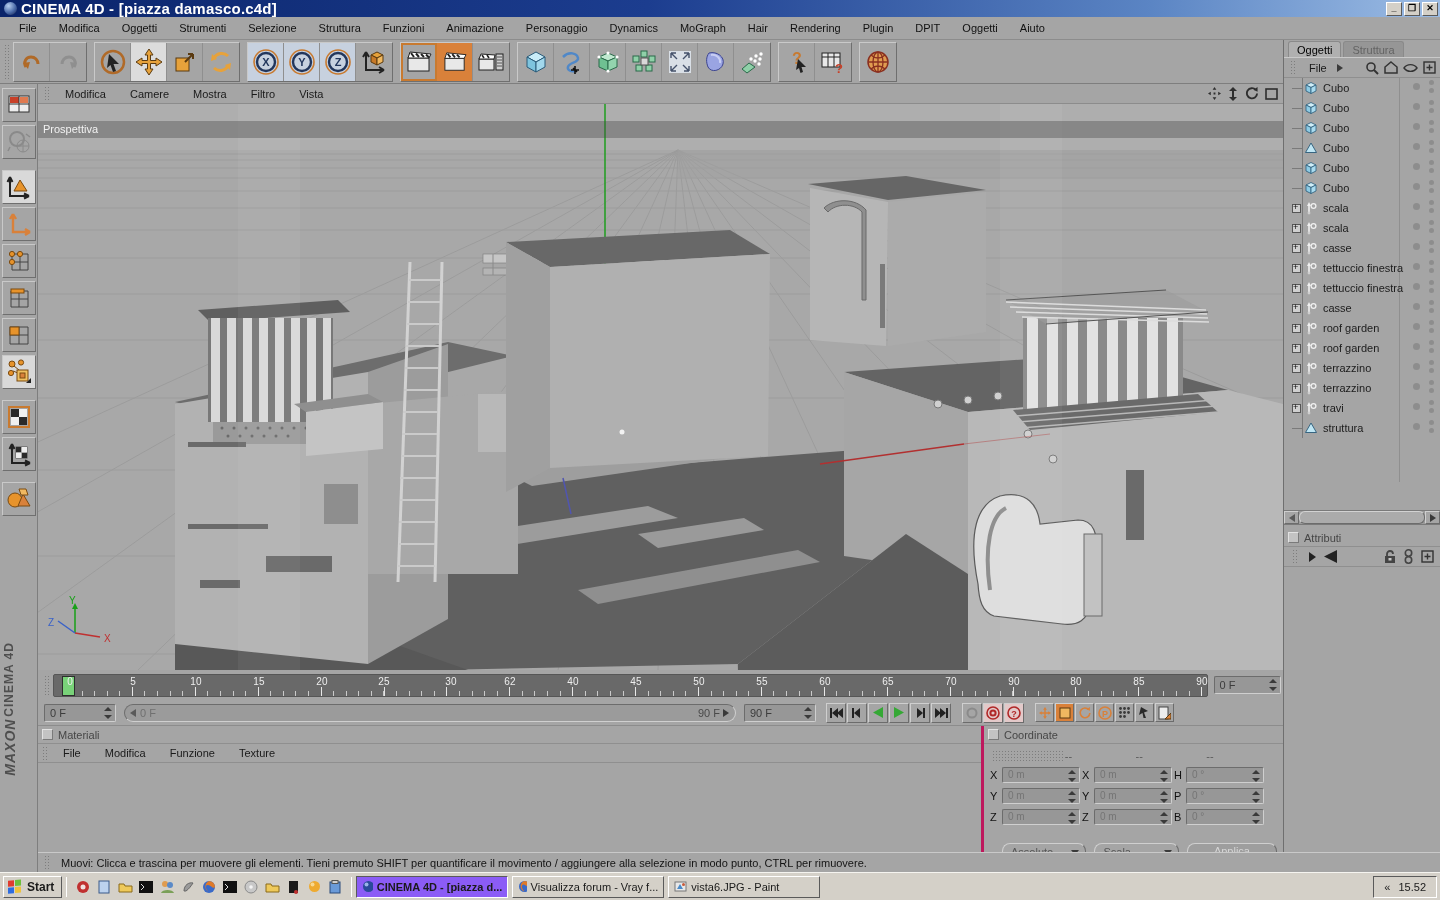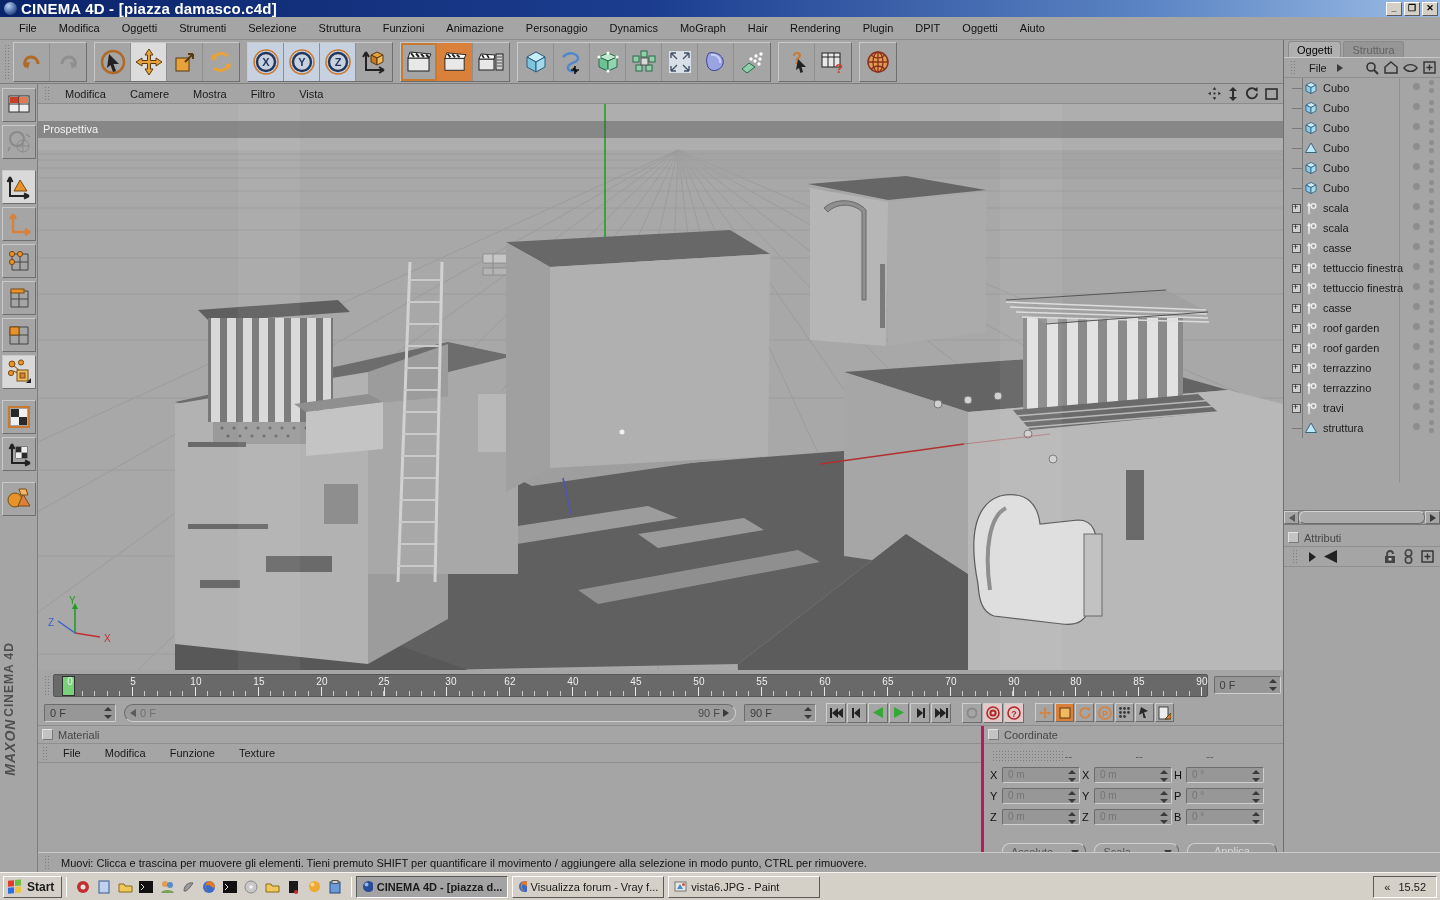"CINEMA 4D - [piazza d..." .taskbtn.active { background: #a3a3a3 -> #8b5cf6 }
